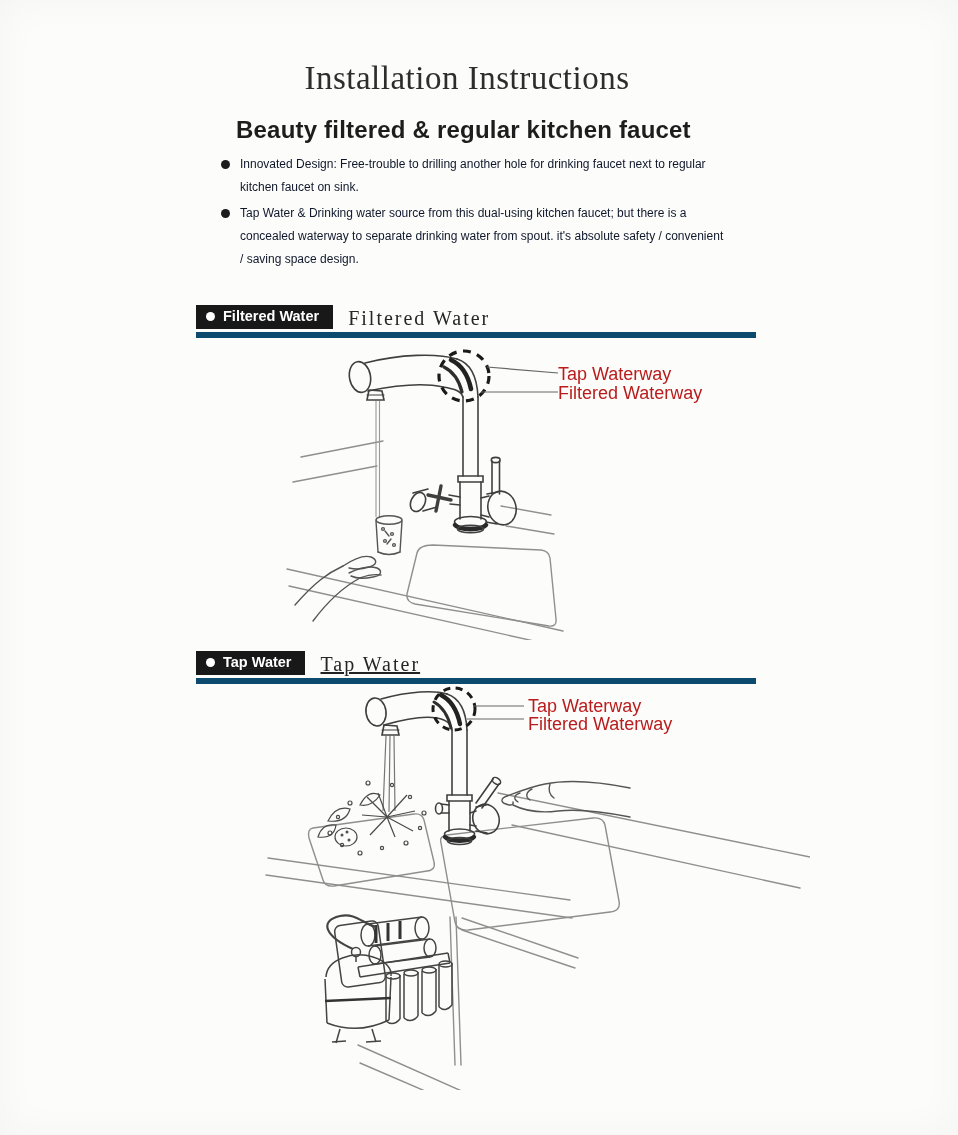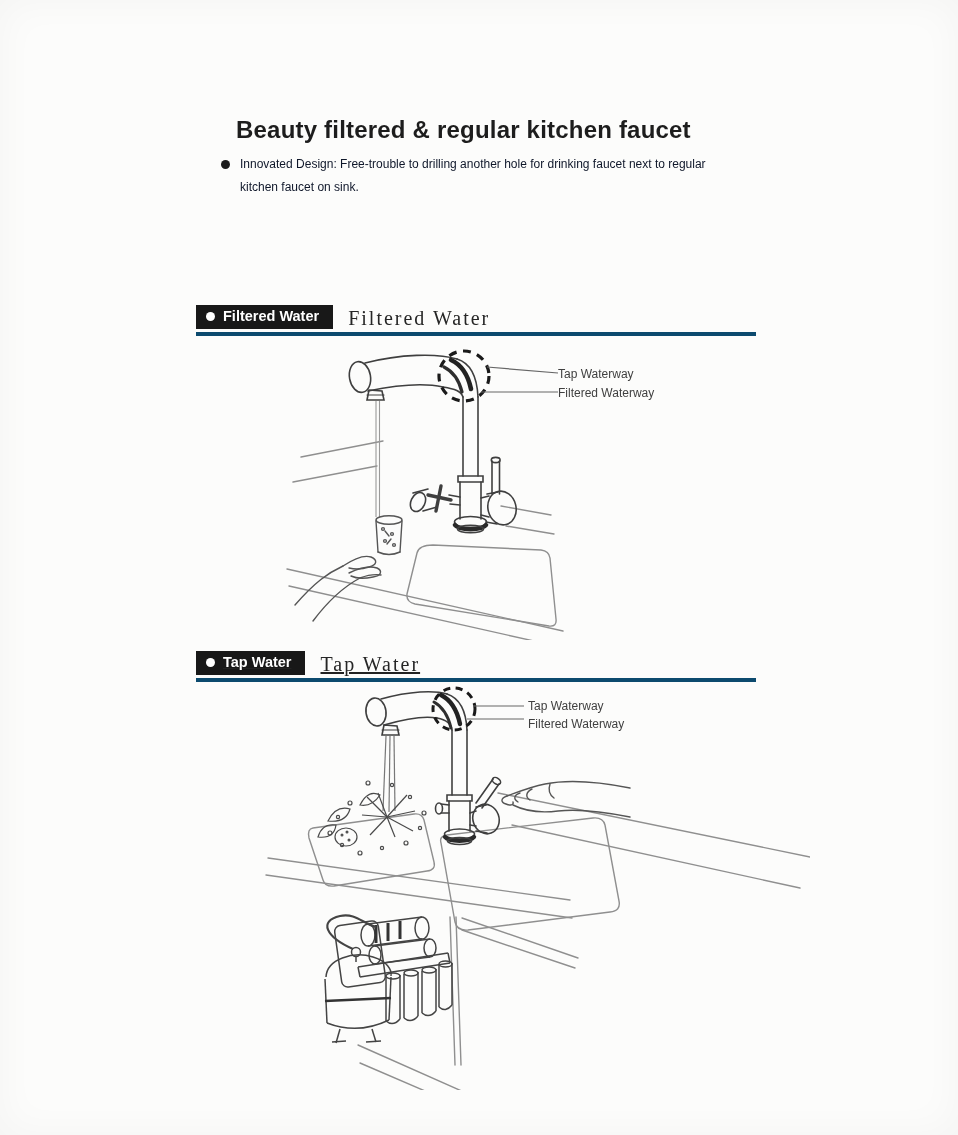"Installation Instructions" div.doc-title { html: none -> <div>Installation Instructions</div> }
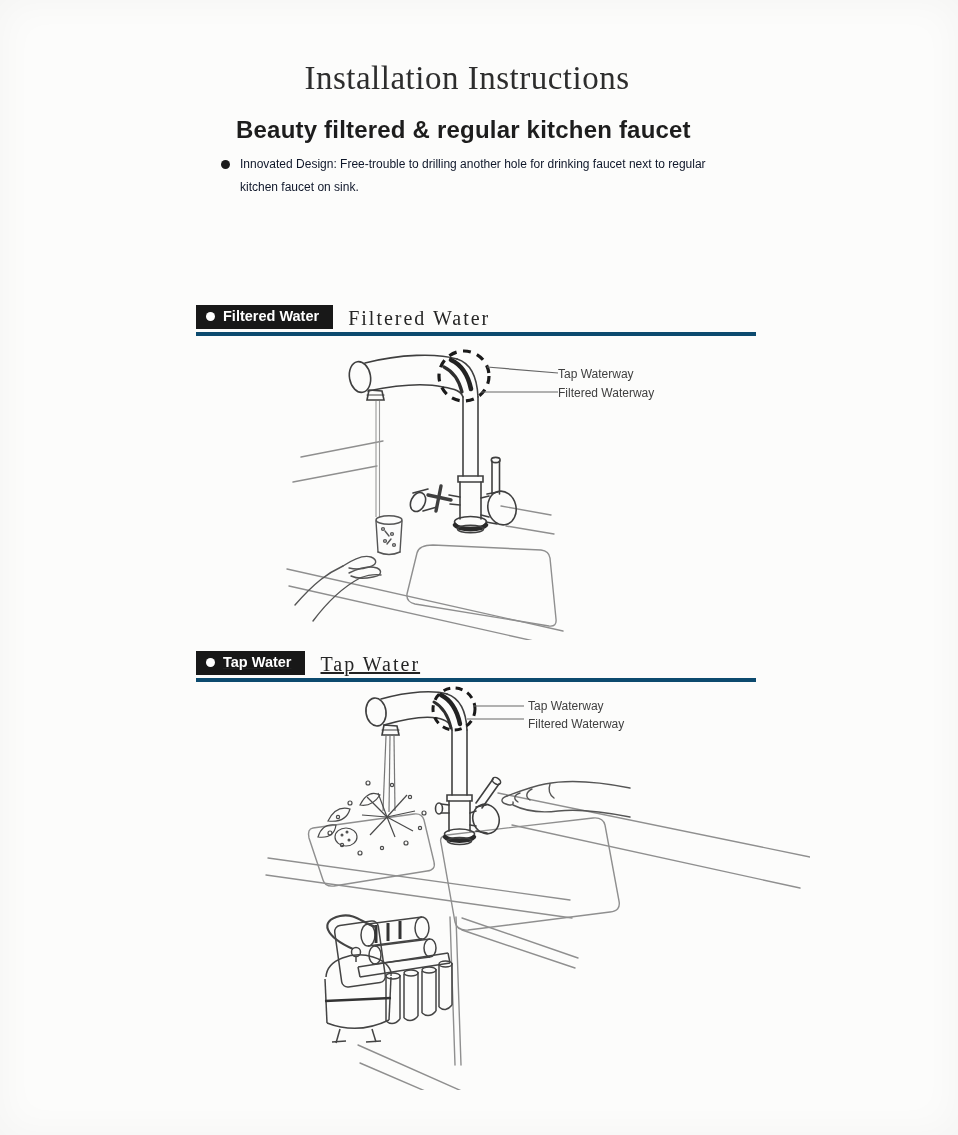"Tap Water & Drinking water" div.bullet-item { html: none -> <div> <span></span> <span>Tap Water &amp; Drinking water source from this dual-using kitchen faucet; but there is a concealed waterway to separate drinking water from spout. it's absolute safety / convenient / saving space design.</span> </div> }
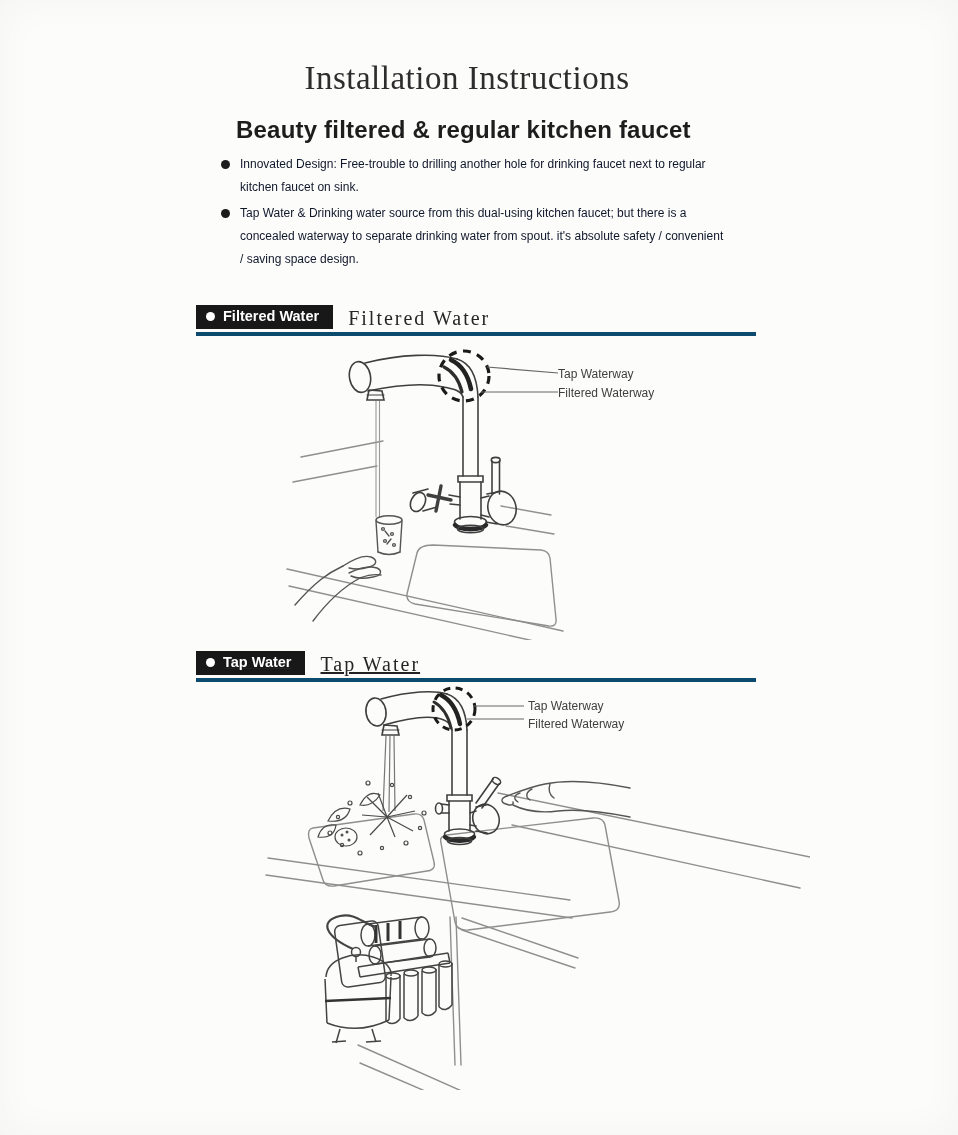"Filtered Water" .section-header { border-bottom: 4px solid #0c4a6e -> 6px solid #0c4a6e }
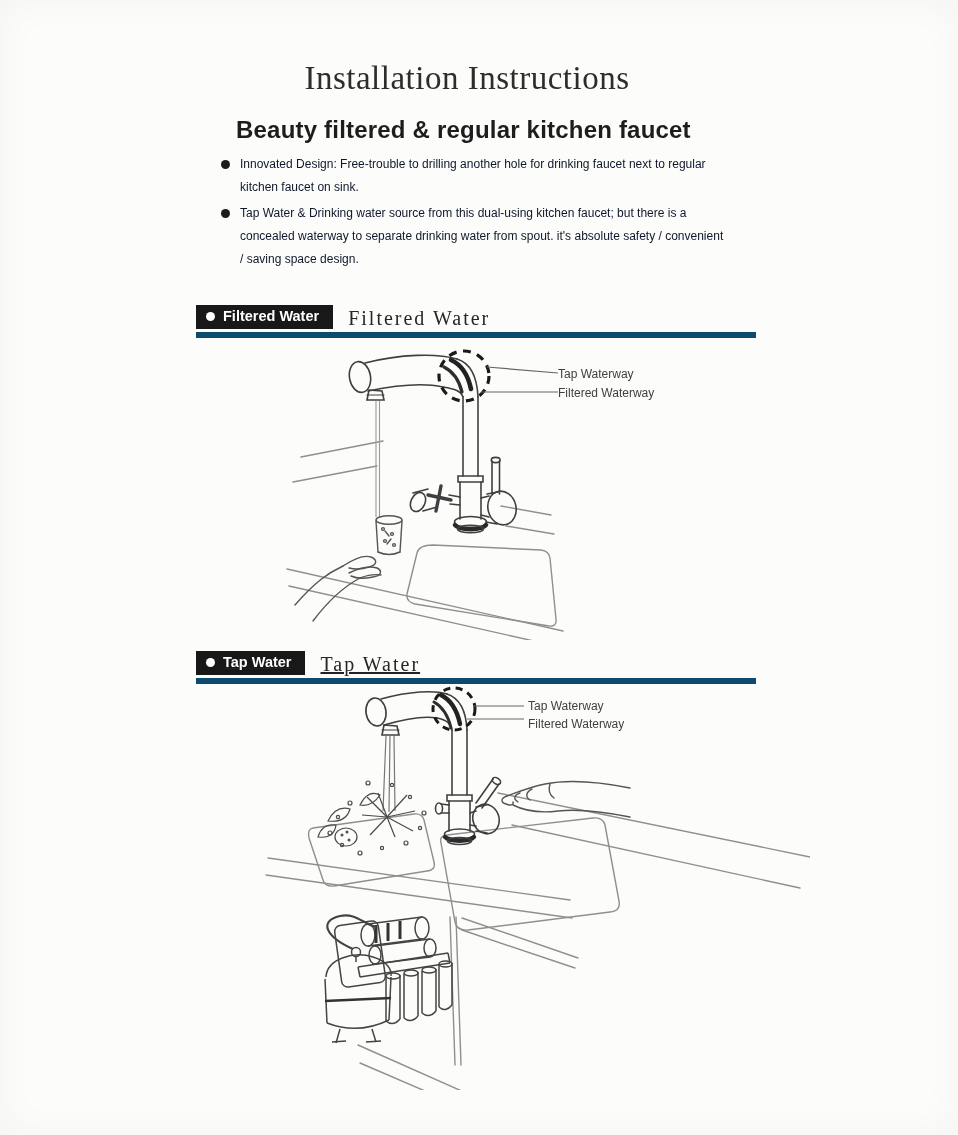"Tap Waterway" .callout-label { color: #404040 -> #b91c1c; font-size: 12px -> 18px }
